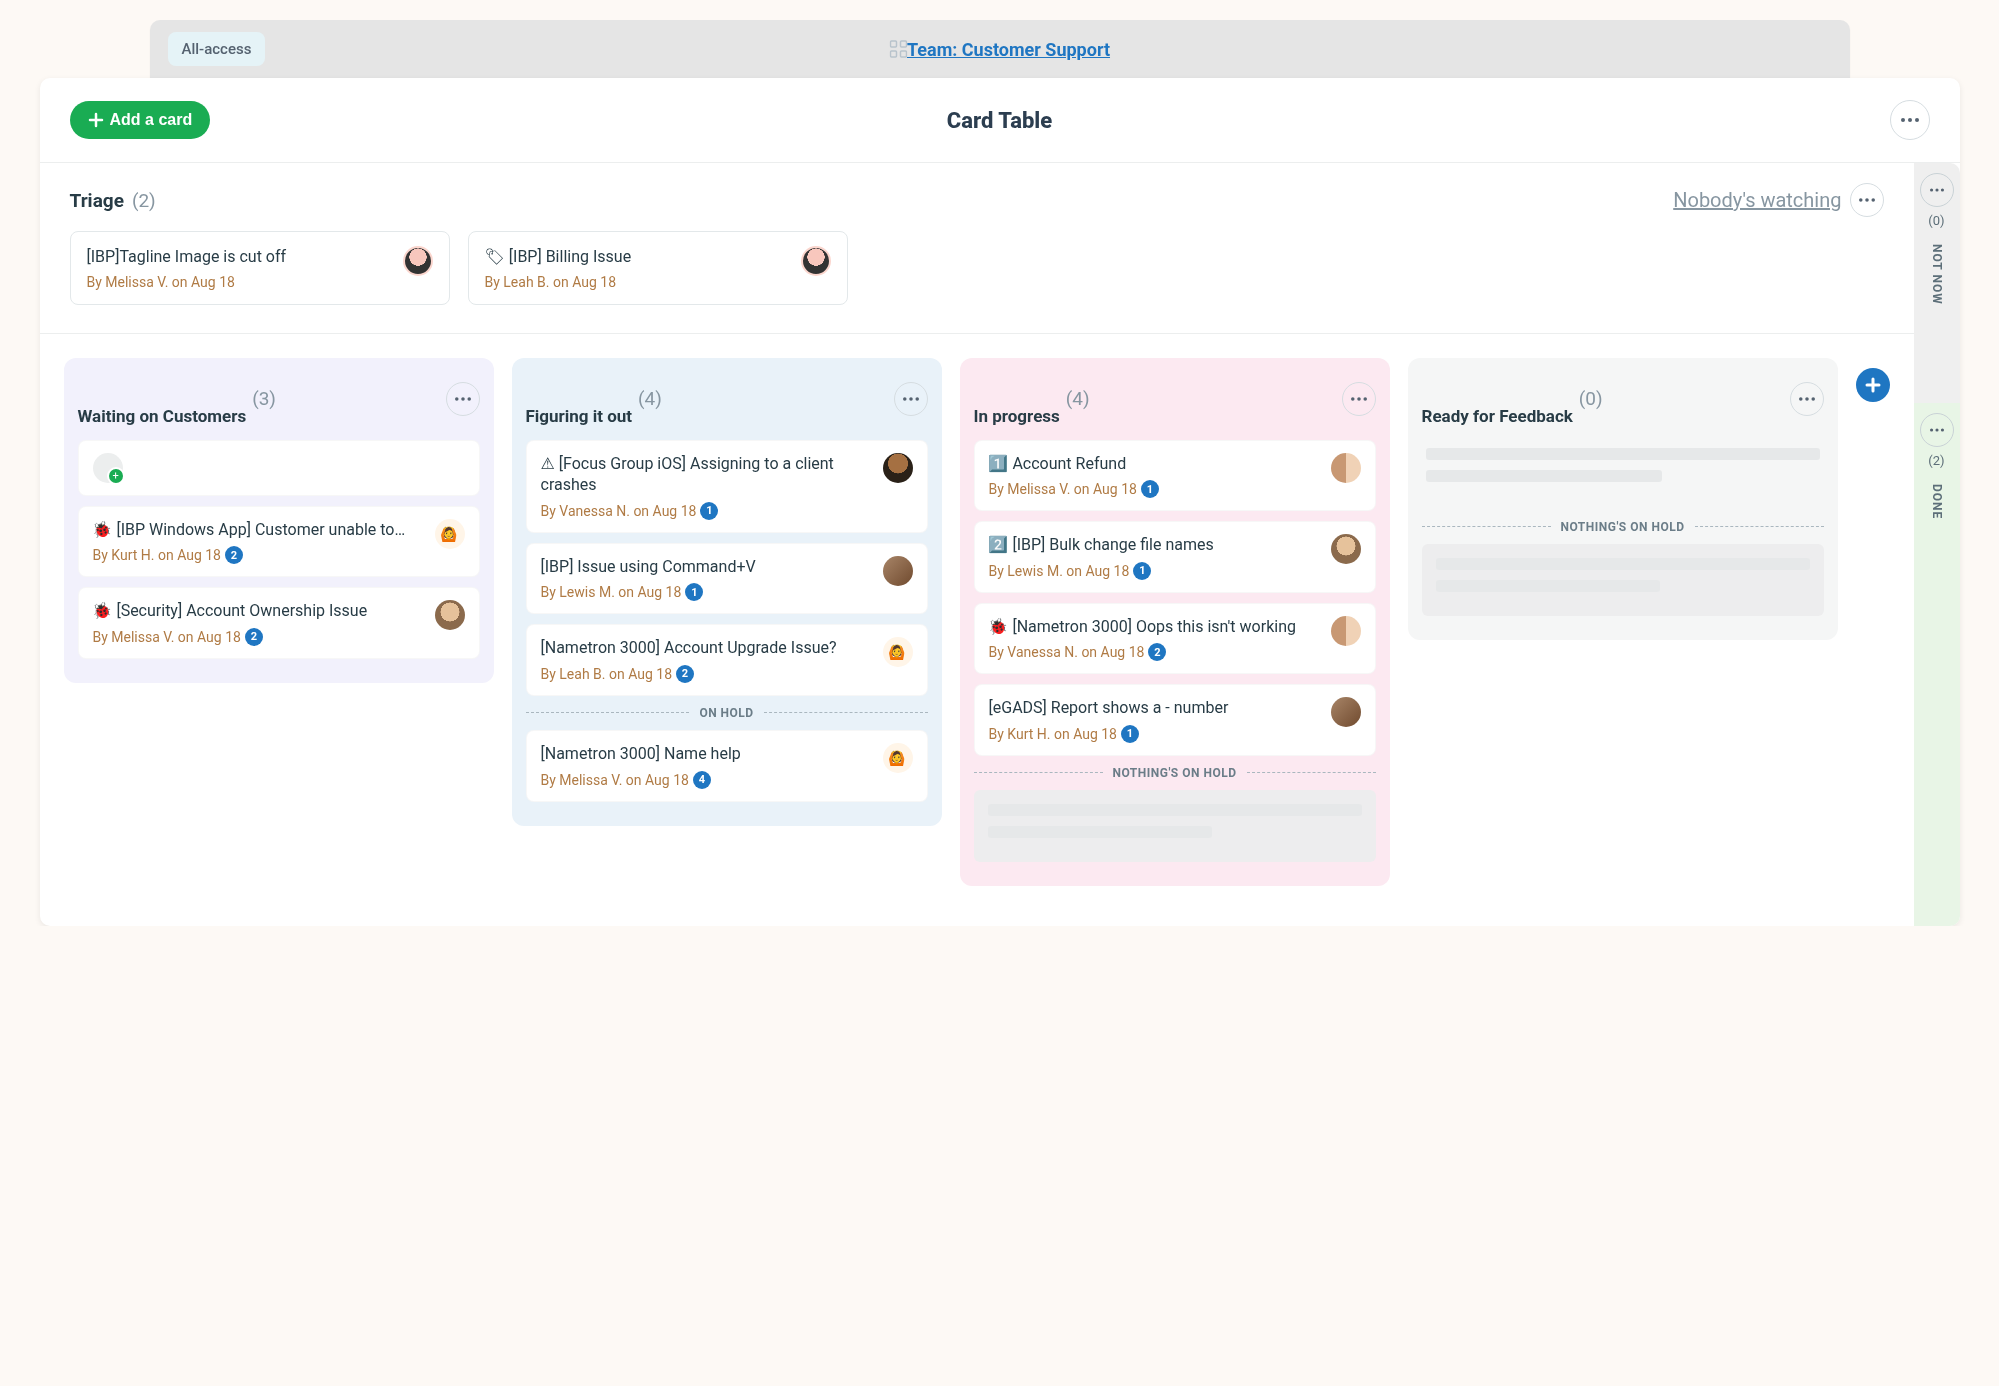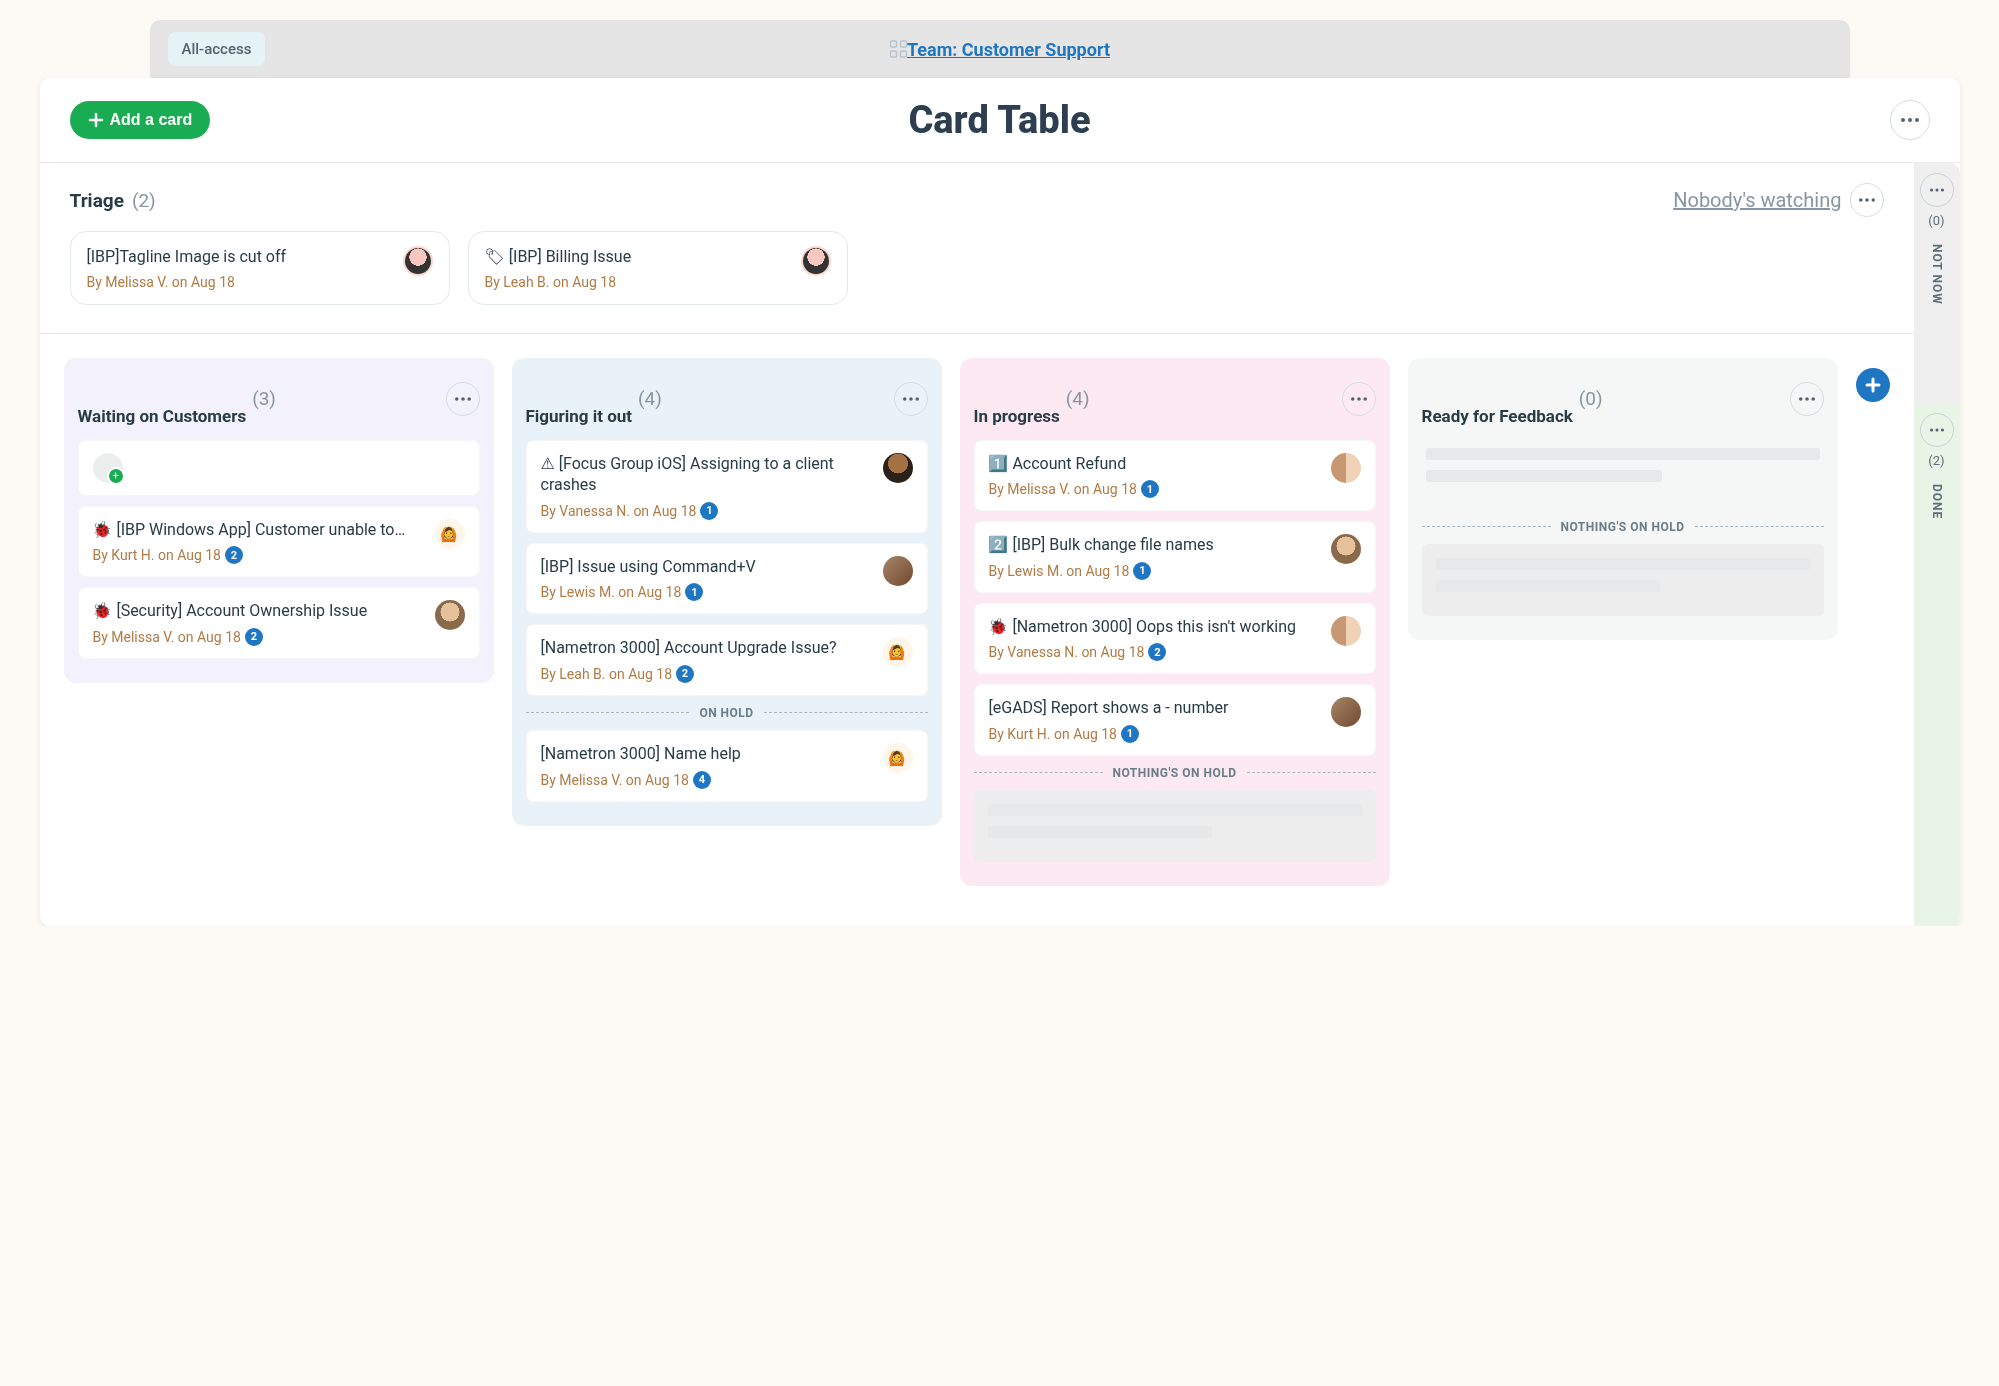"Card Table" .page-title { font-size: 38px -> 22px }
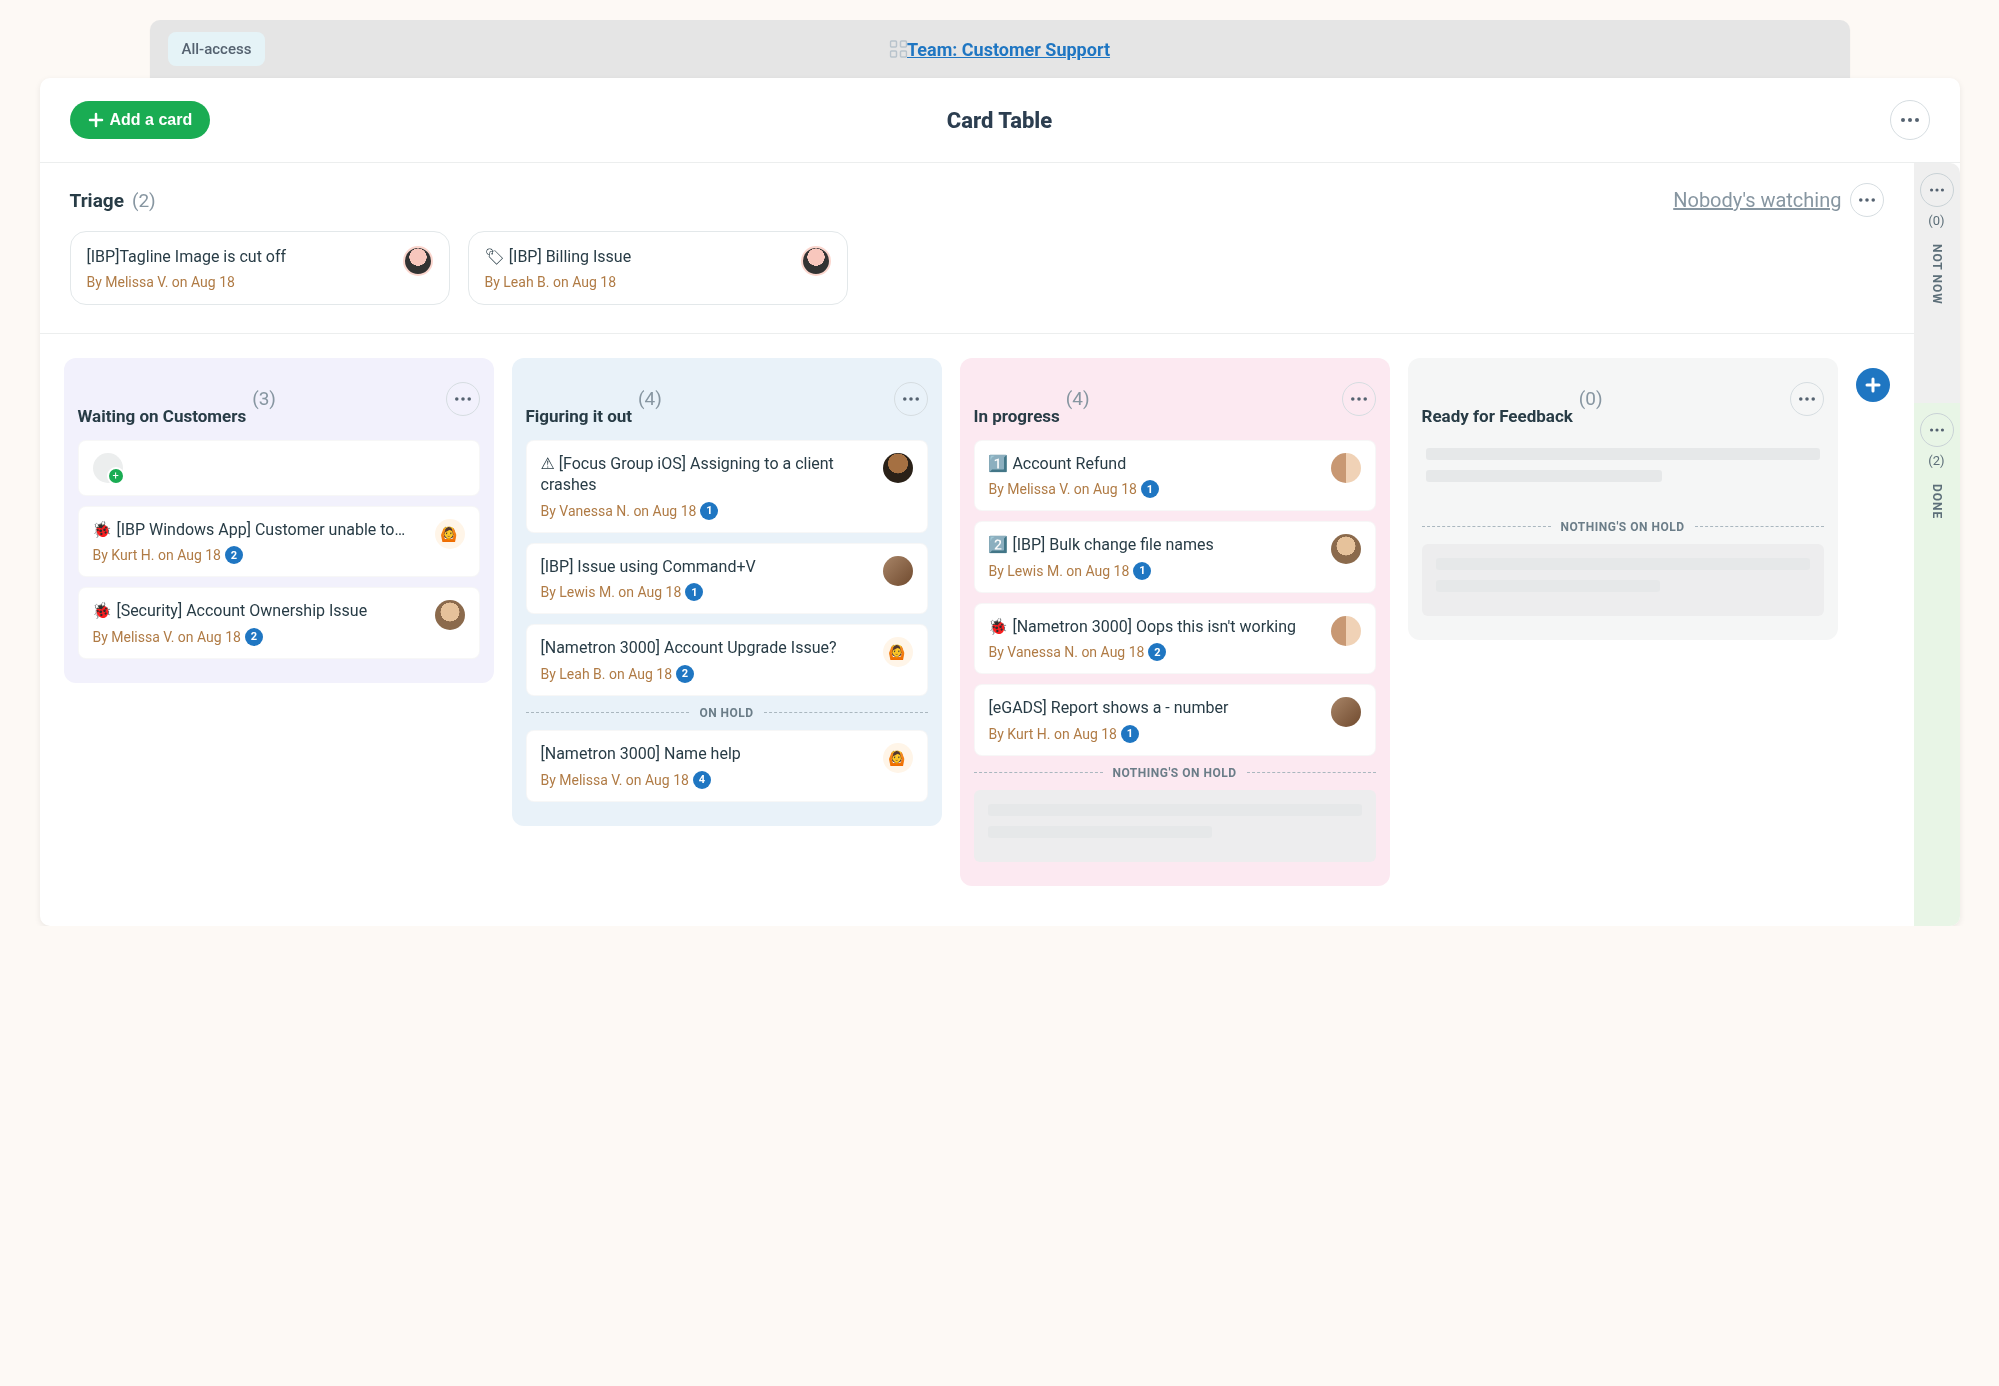"[IBP]Tagline Image is cut off" .triage-card { border-radius: 16px -> 8px }
